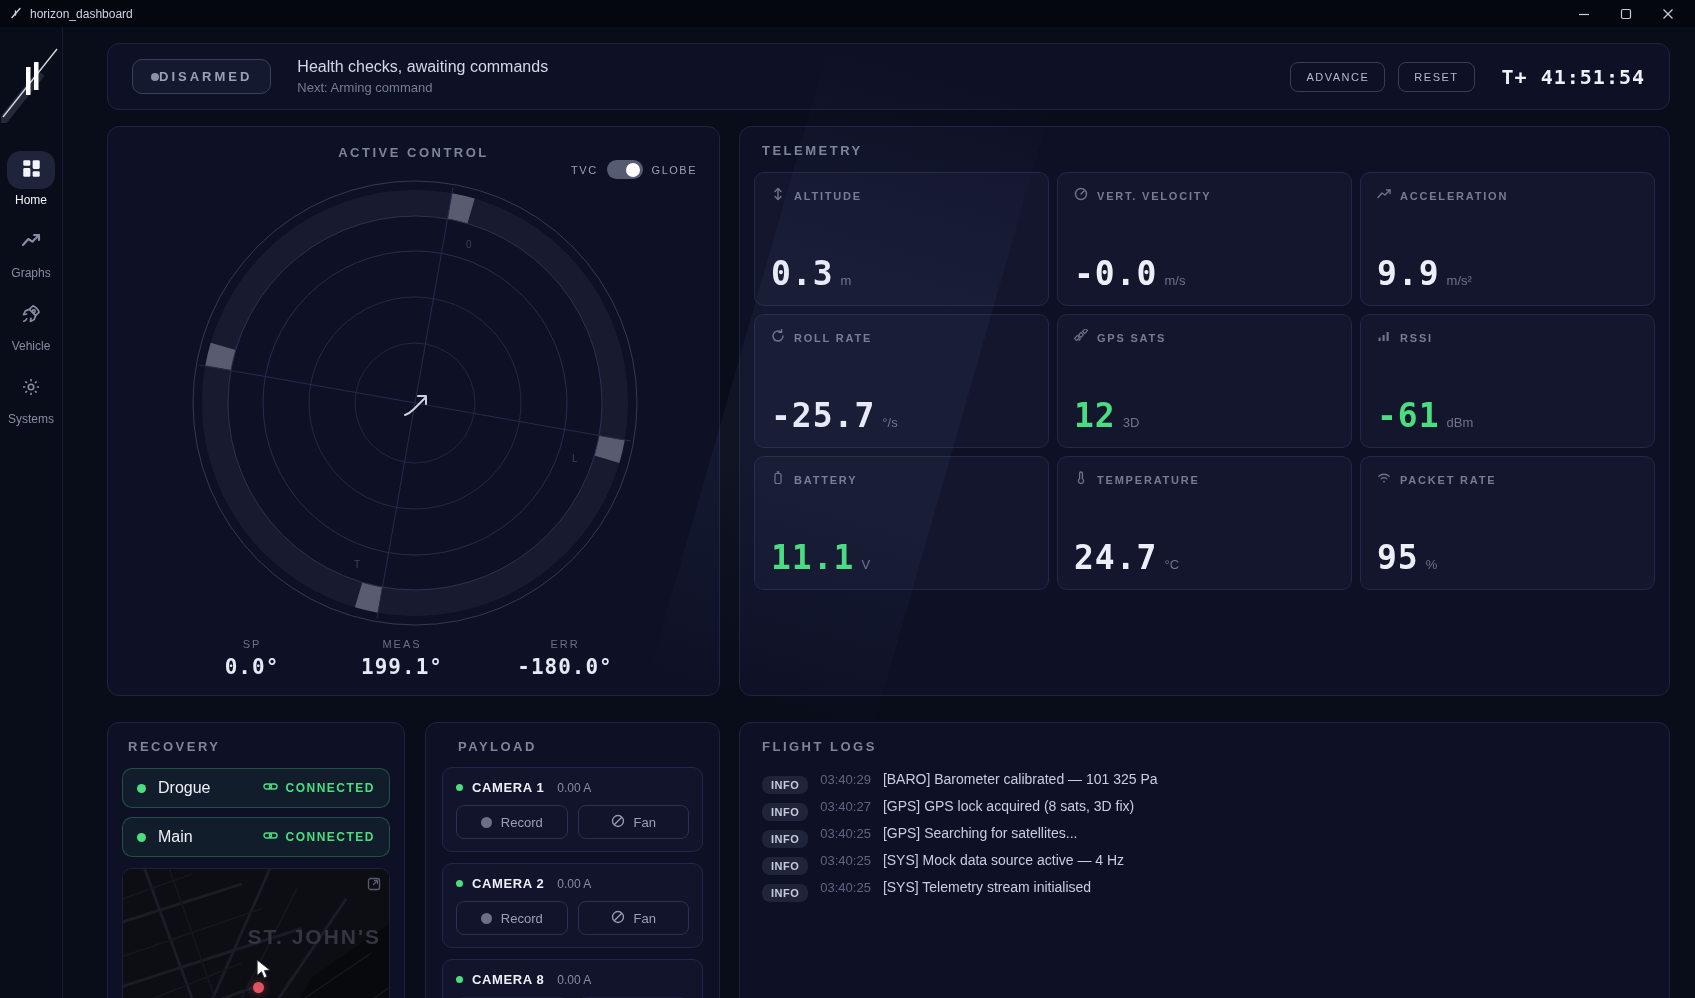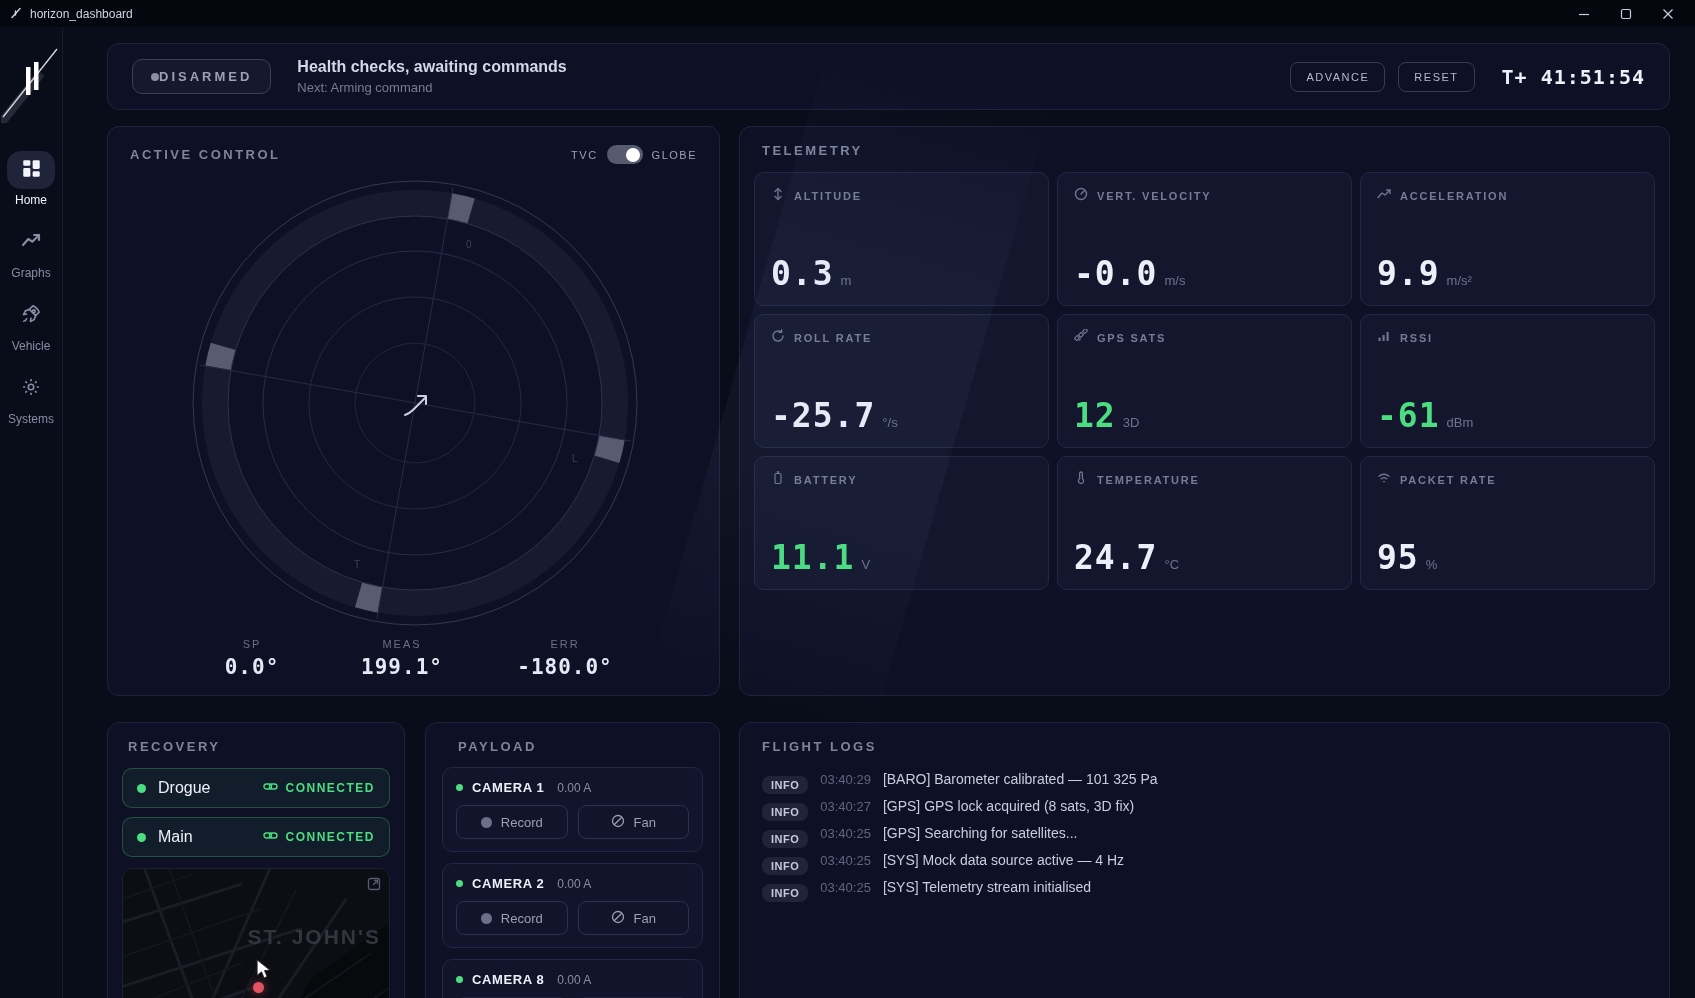"Health checks, awaiting commands" .status-title { font-weight: bold -> none }
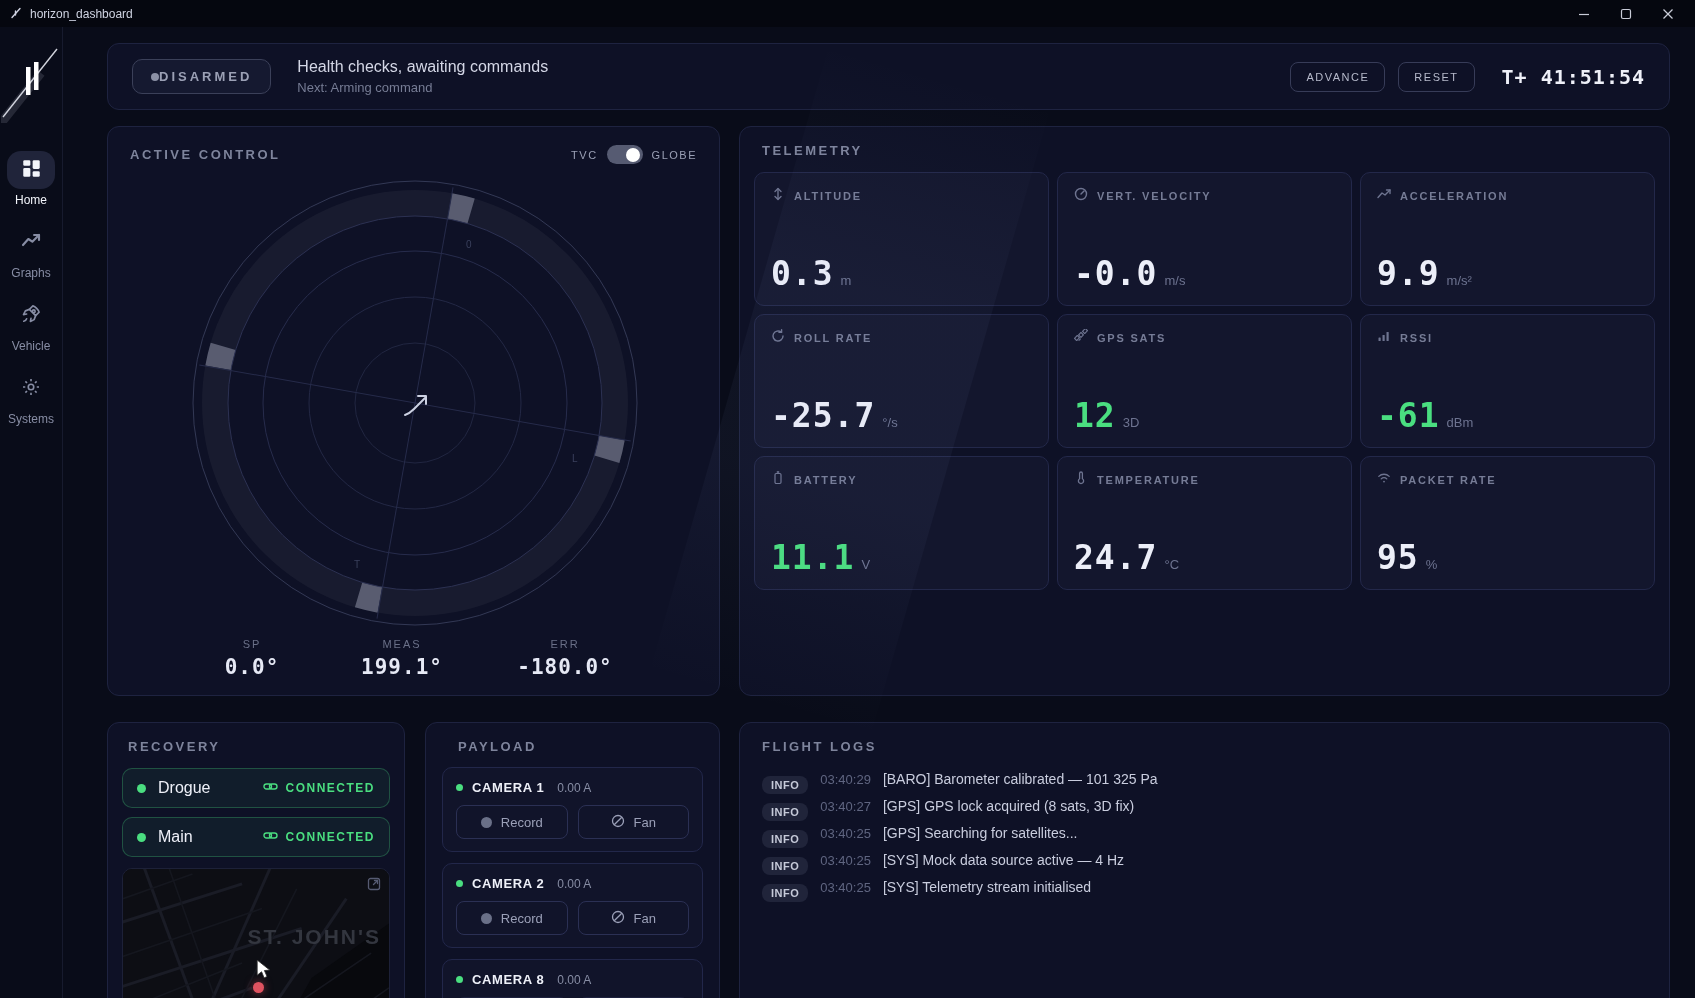"ACTIVE CONTROL" .ac-head { flex-direction: none -> column }
